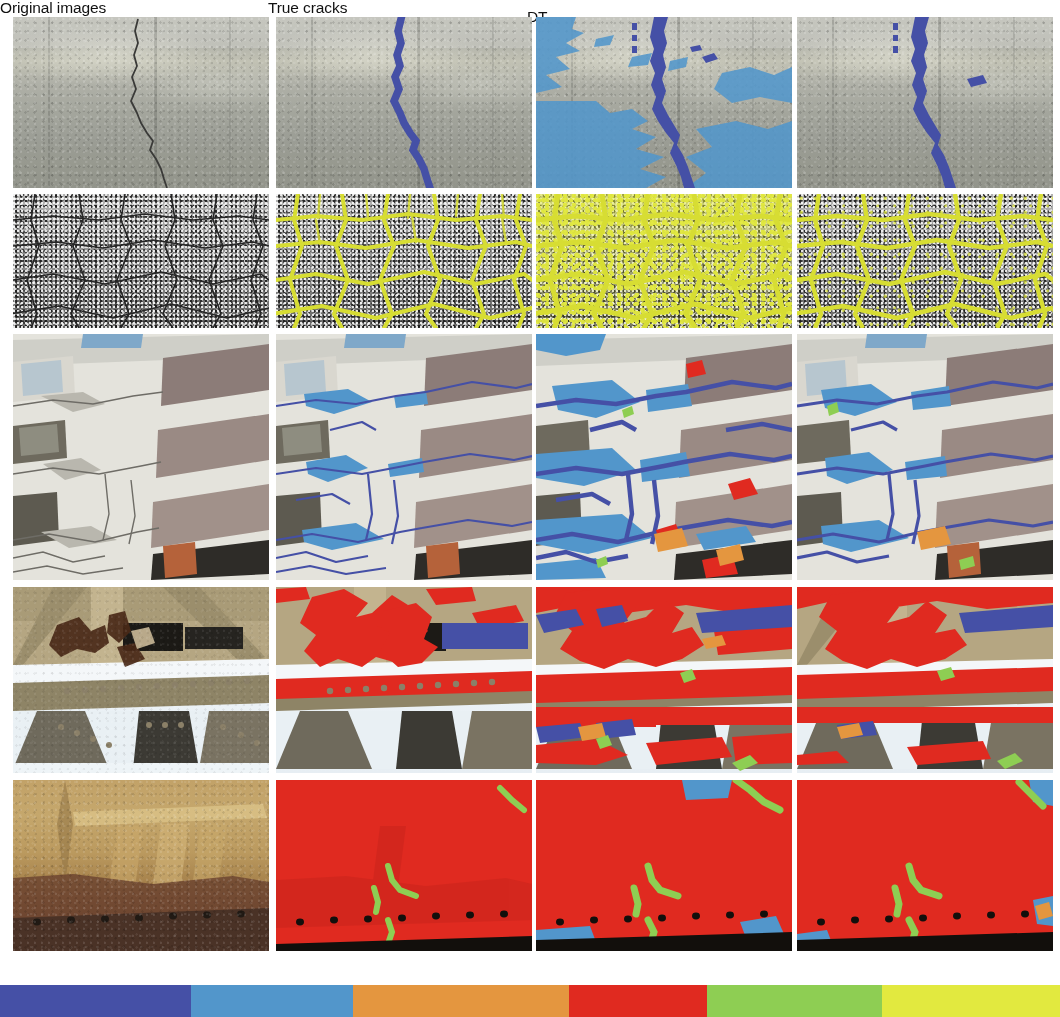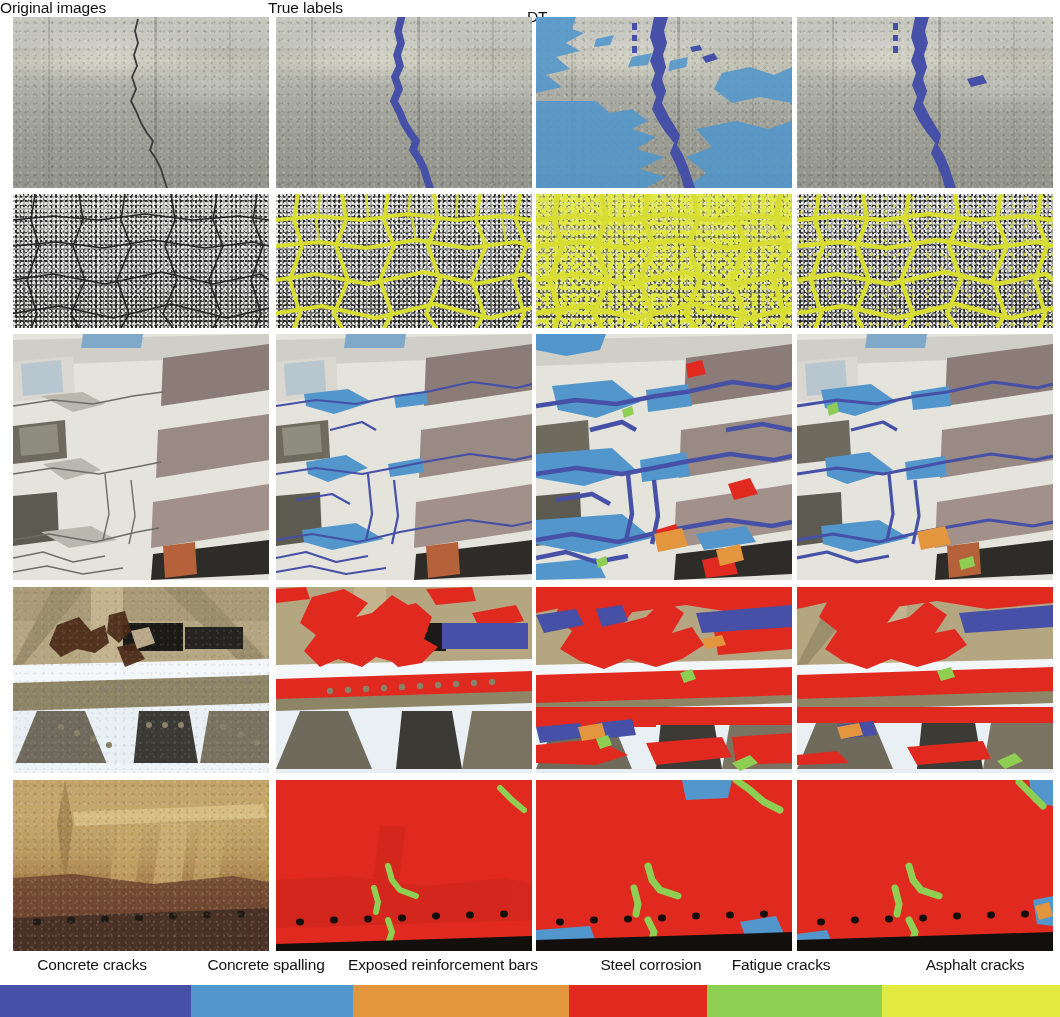"True labels" div.col-header { text: labels -> cracks }
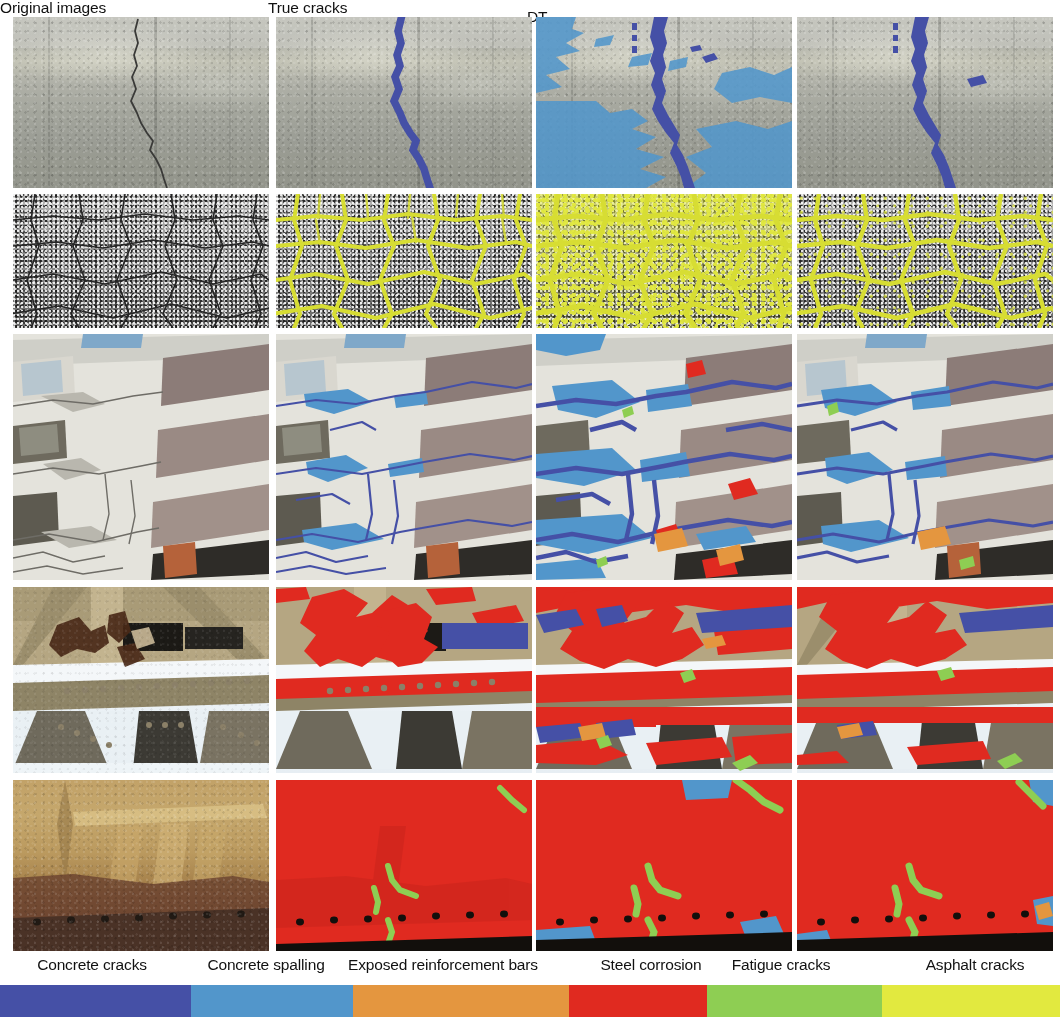"Concrete cracks" div.legend-labels { html: <div> <div>Concrete cracks</div> <div>Concrete spalling</div> <div>Exposed reinforcement bars</div> <div>Steel corrosion</div> <div>Fatigue cracks</div> <div>Asphalt cracks</div> </div> -> none }
